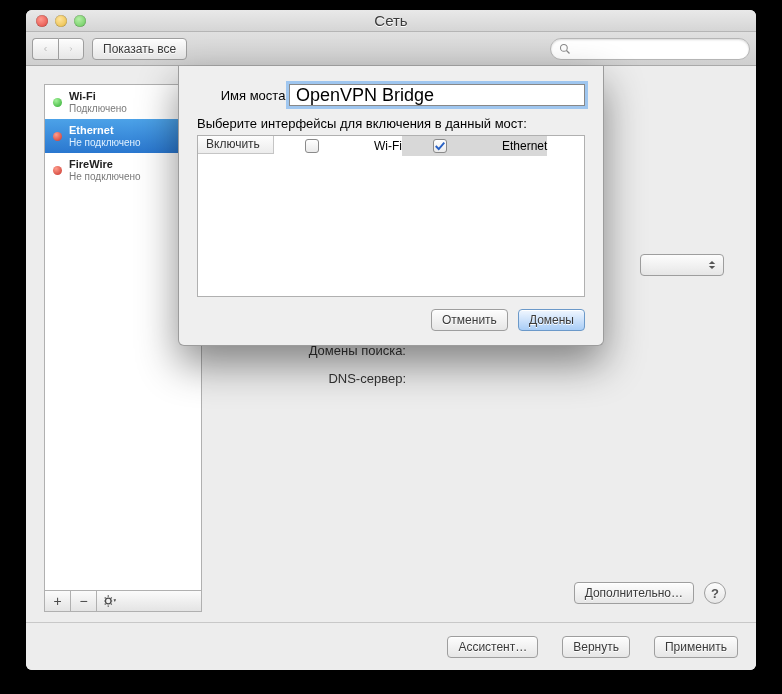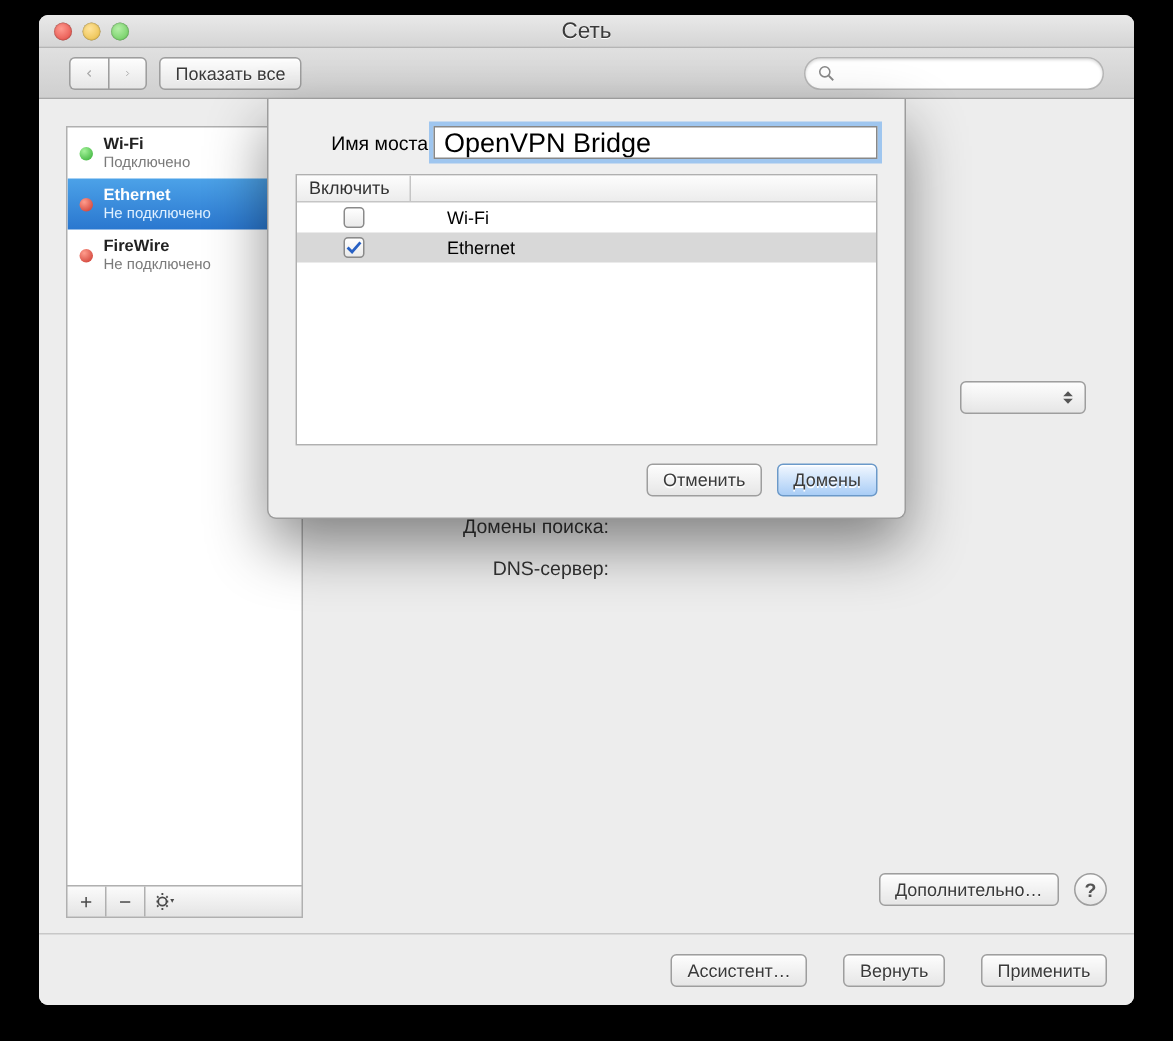"Показать все" .toolbar { padding: 0 20px -> 0 6px }
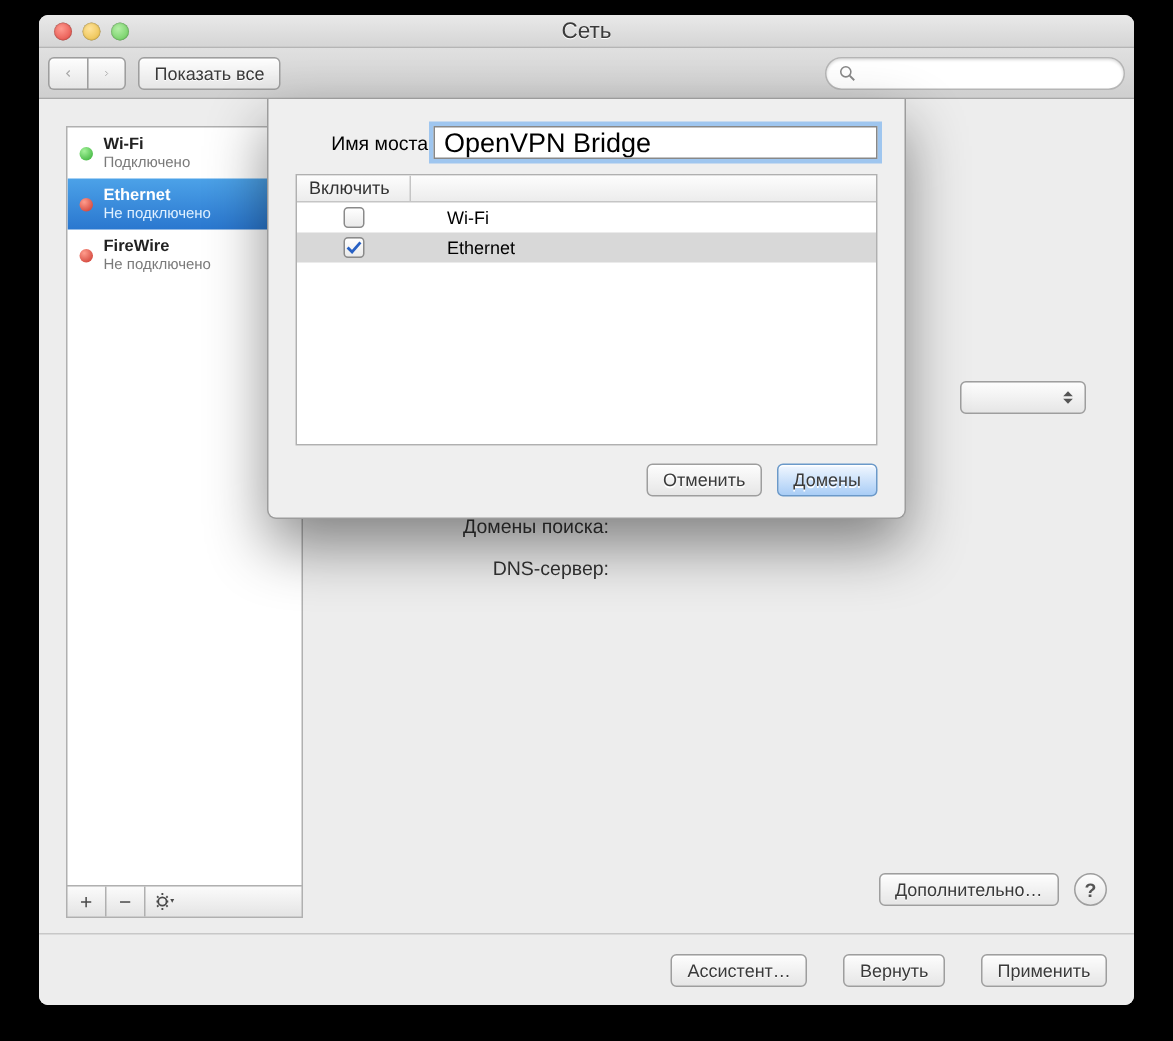"Выберите интерфейсы для включения в" div.sheet-sub { html: none -> <div>Выберите интерфейсы для включения в данный мост:</div> }
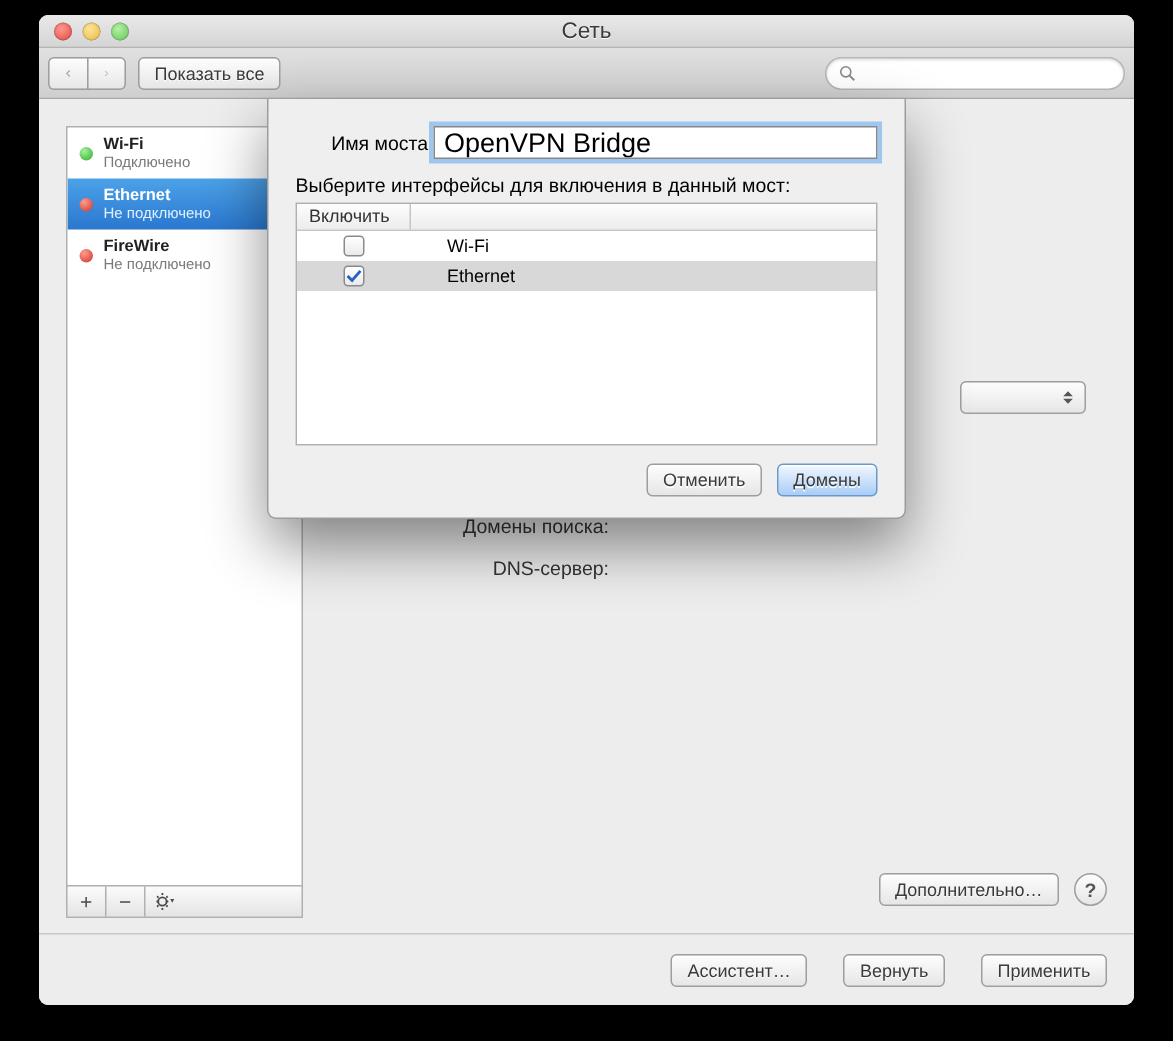"Включить" .iface-table { flex-direction: column -> none }
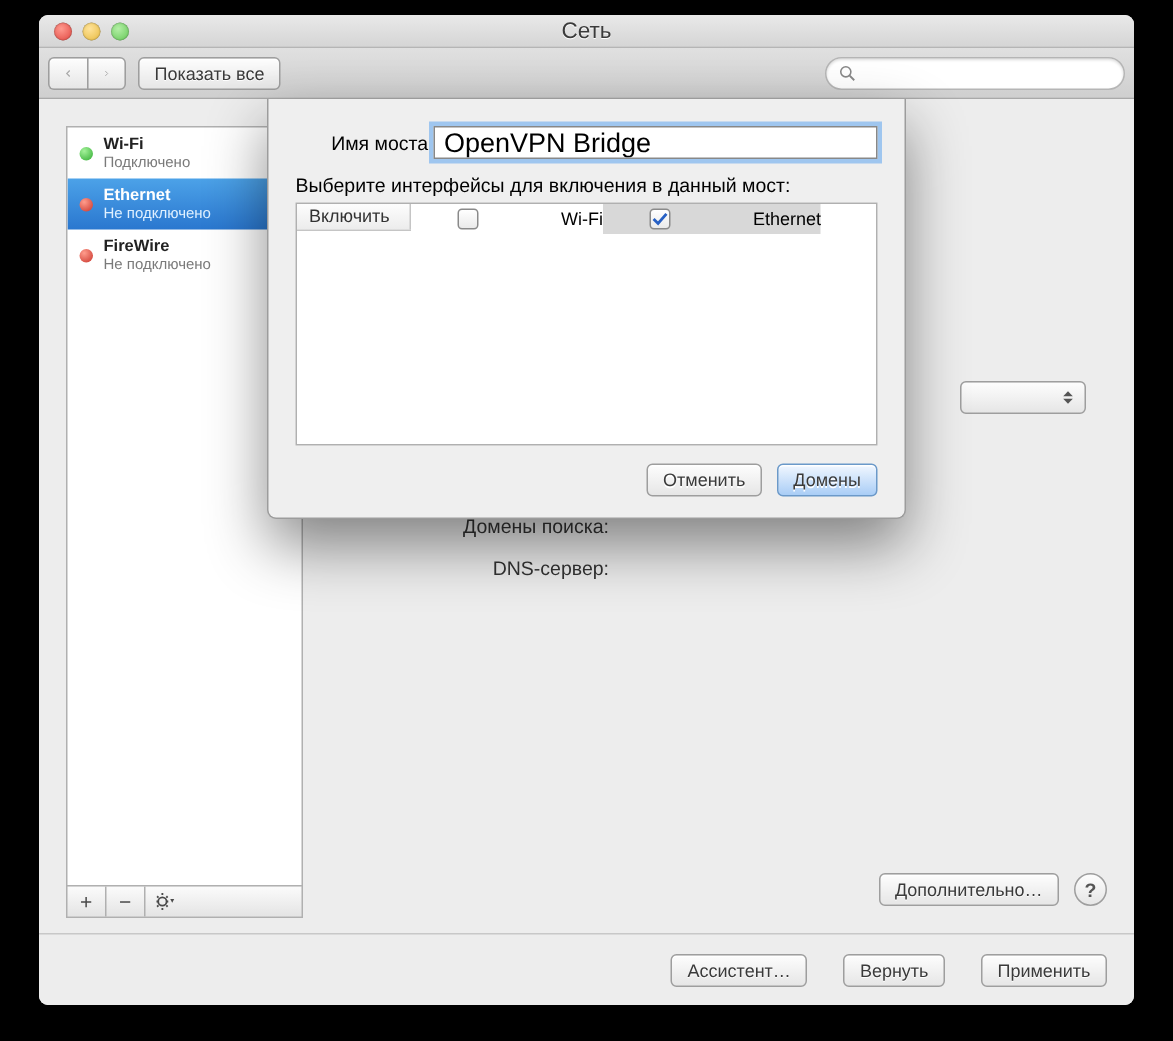"Дополнительно…" .main-buttons { right: 0 -> 12px }
